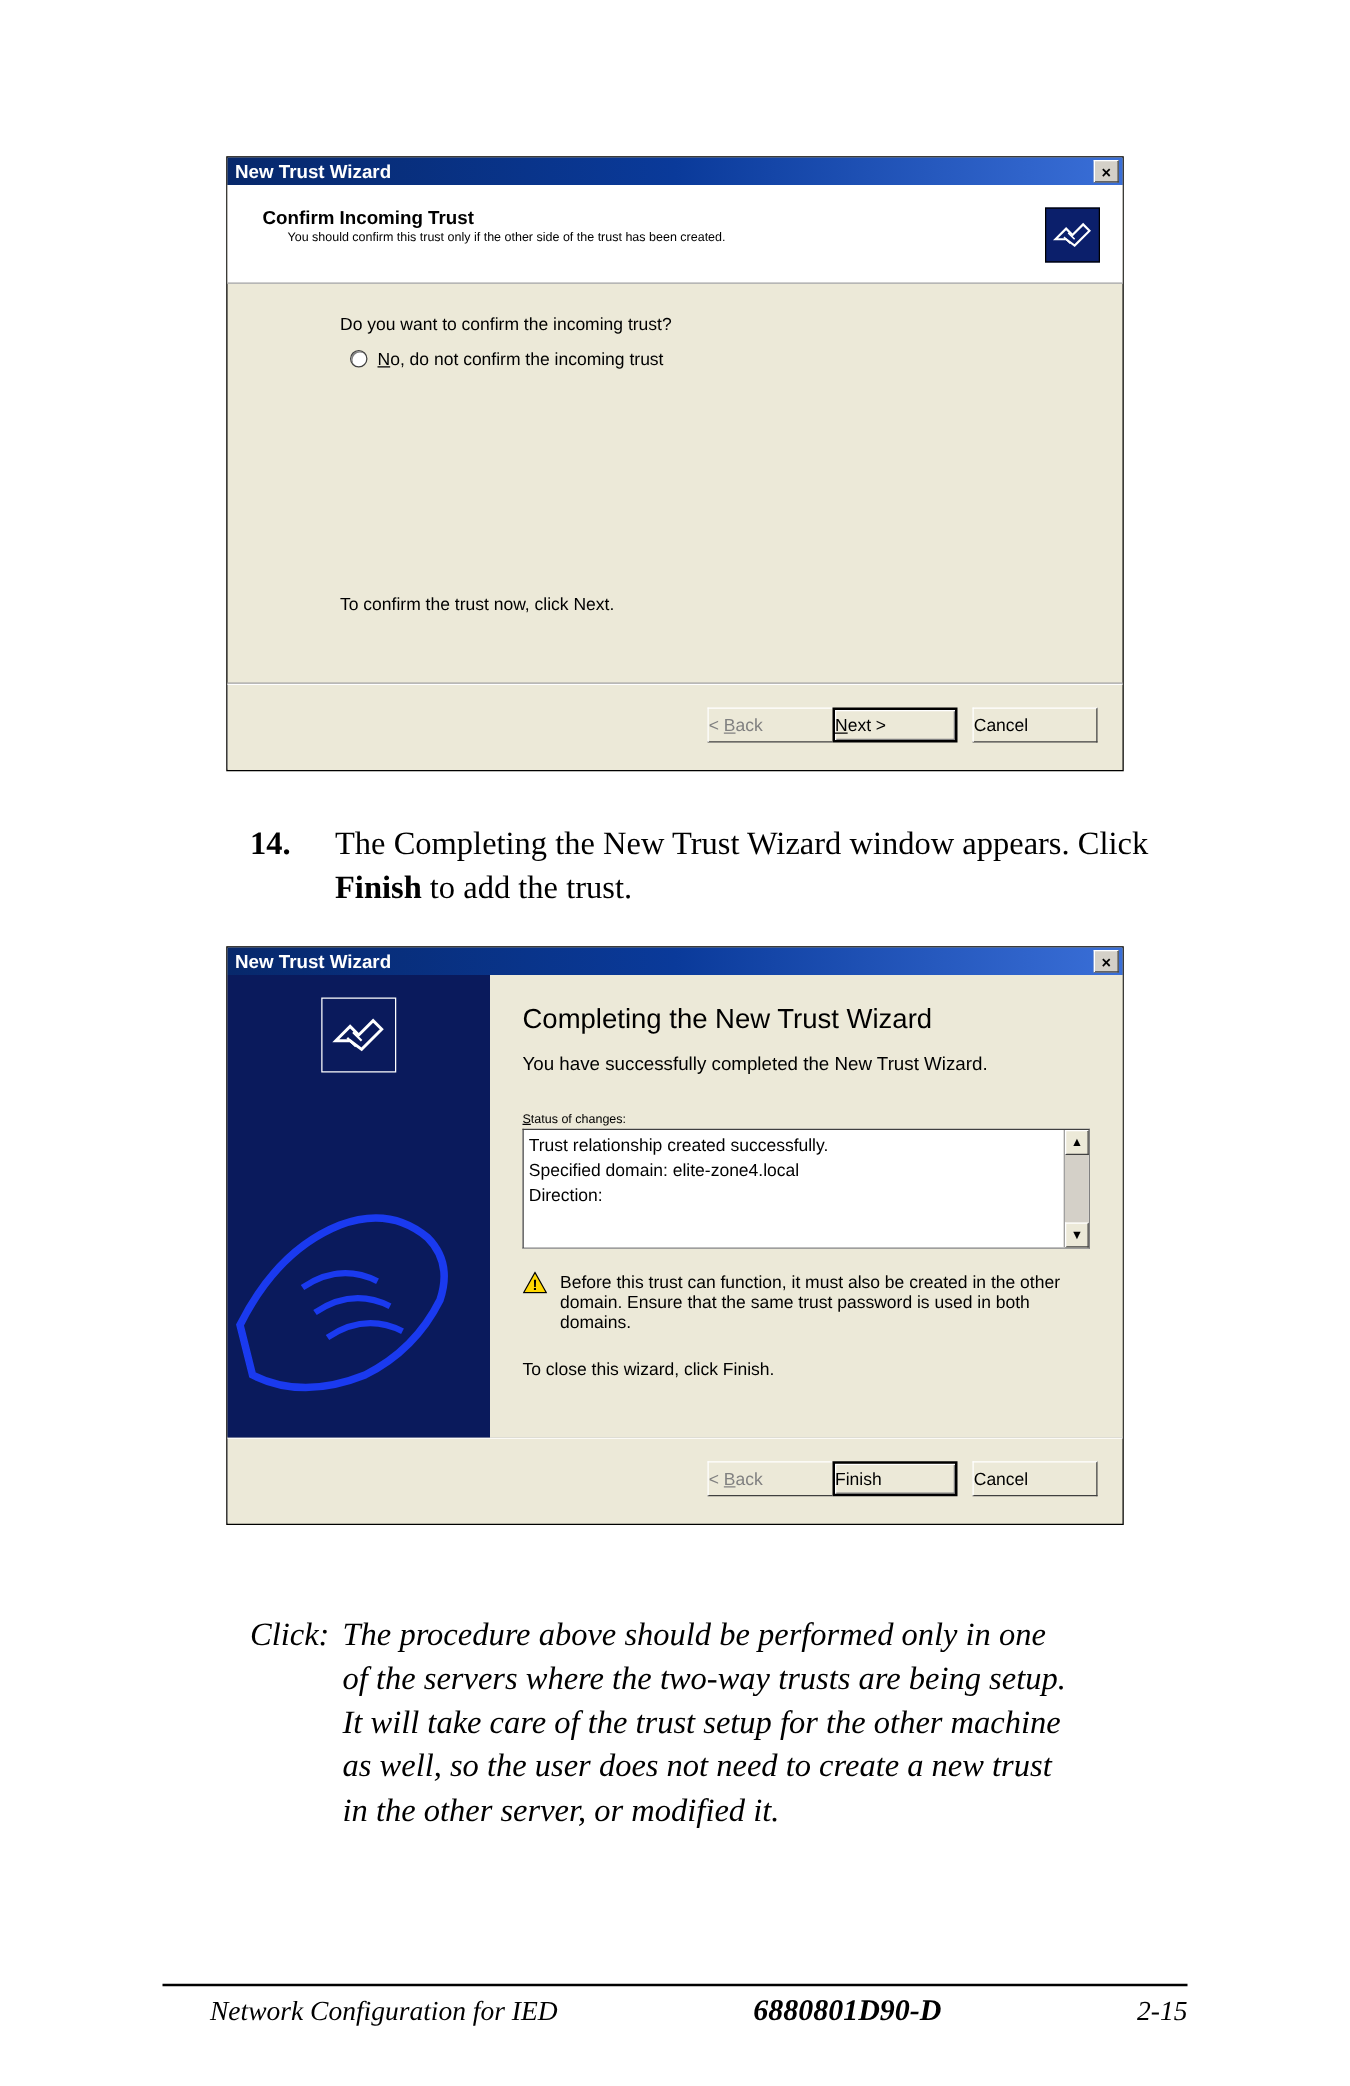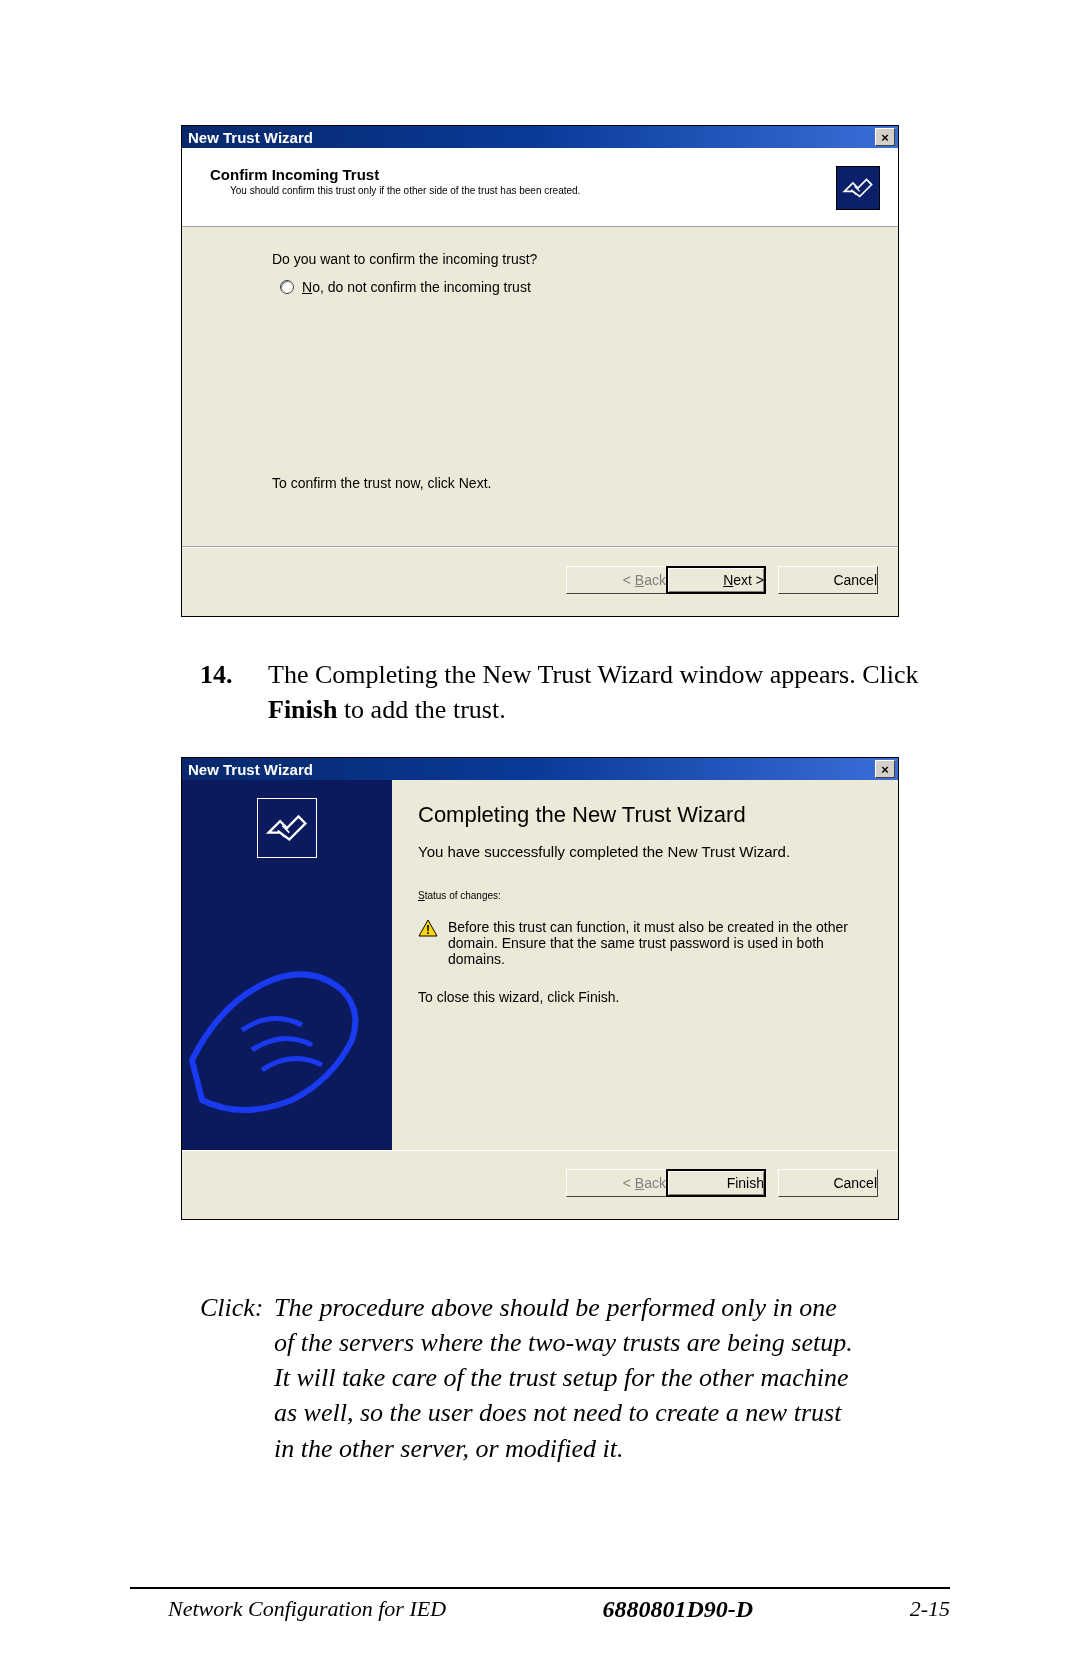"< Back" .win-btn { justify-content: flex-end -> flex-start }
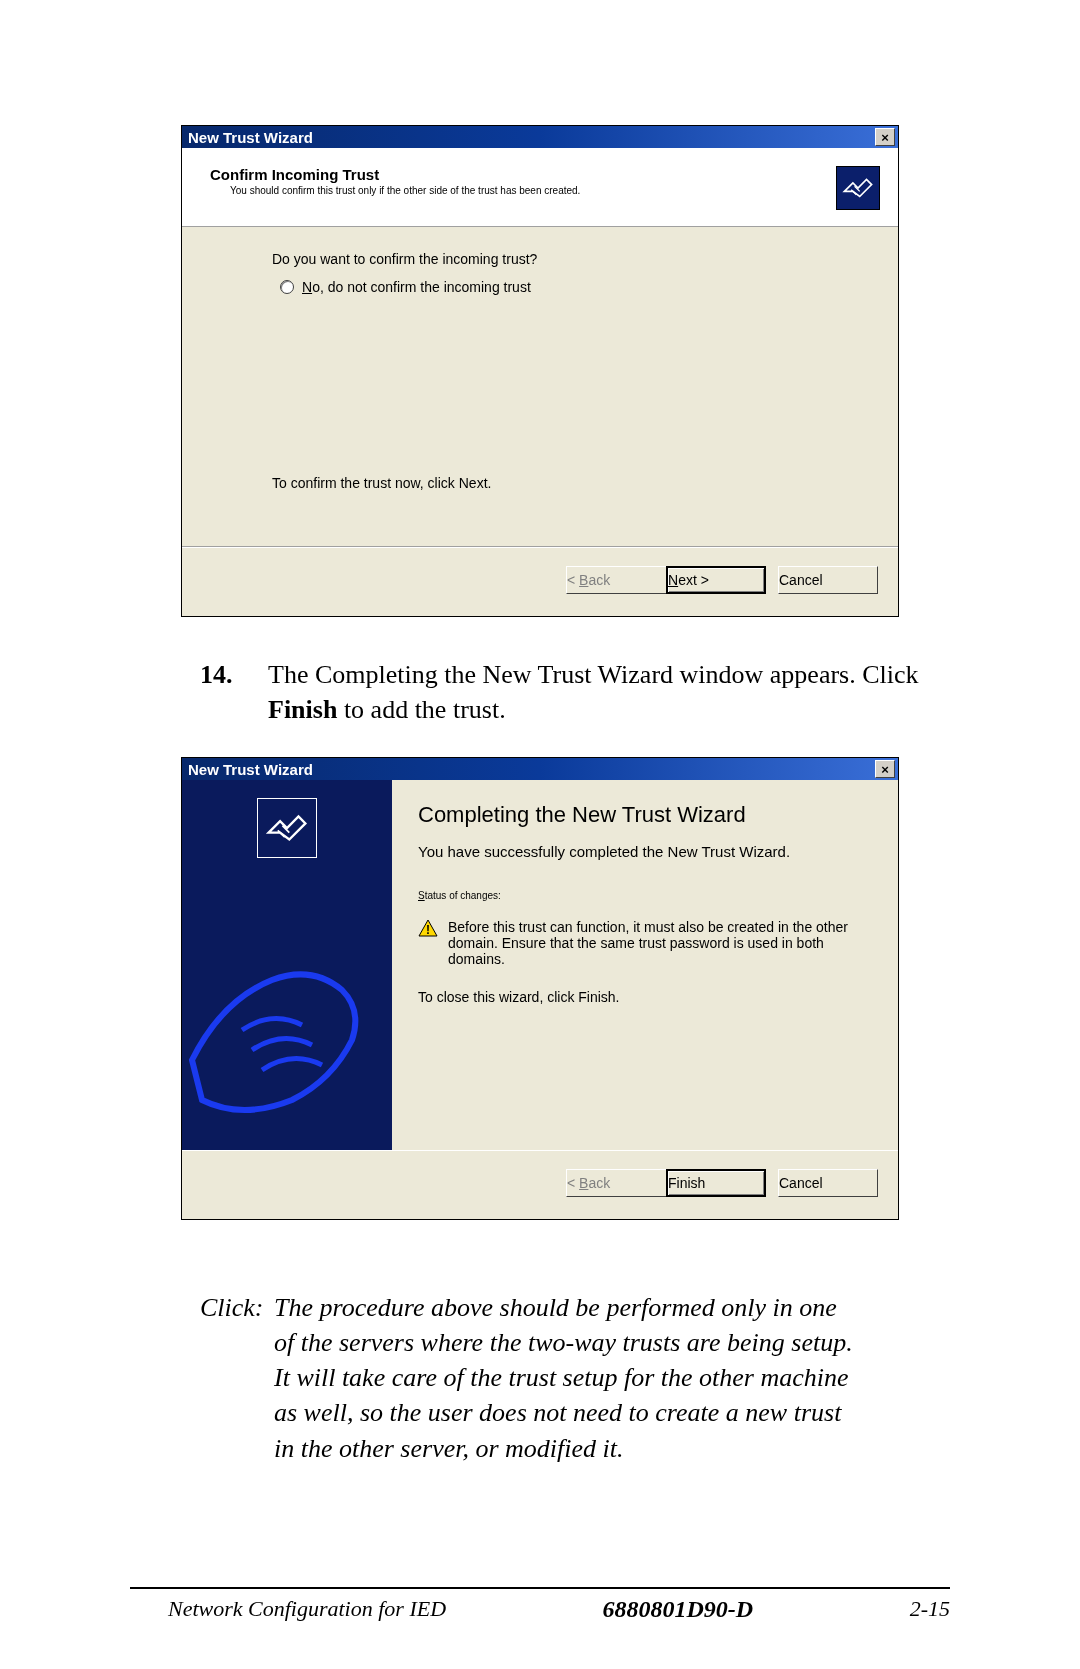"Trust relationship created successfully." div.d2-listbox { html: none -> <div> <div> <div>Trust relationship created successfully.</div> <div>Specified domain: elite-zone4.local</div> <div>Direction:</div> </div> <div> <div>▲</div> <div>▼</div> </div> </div> }
